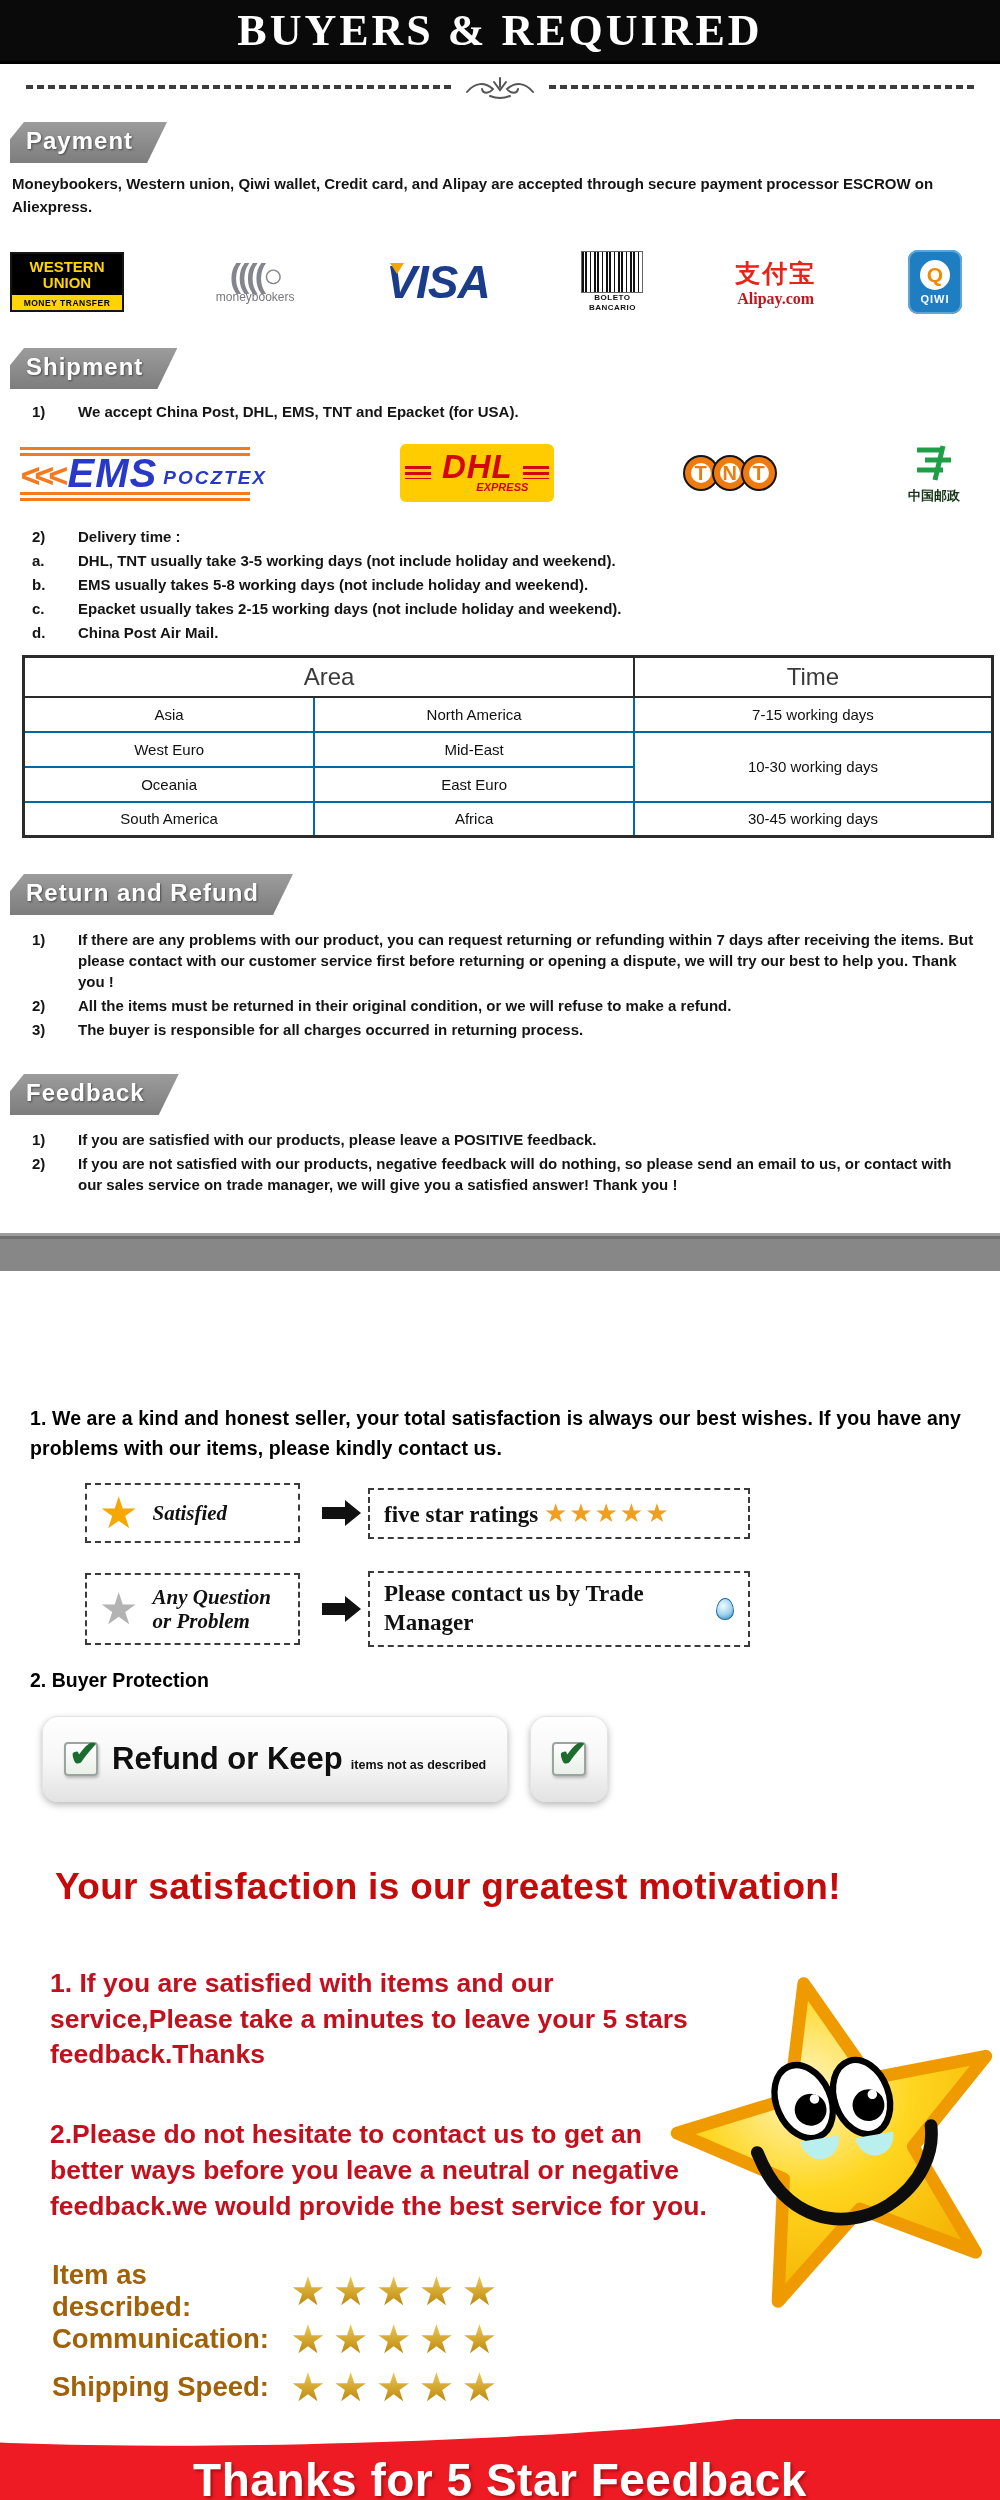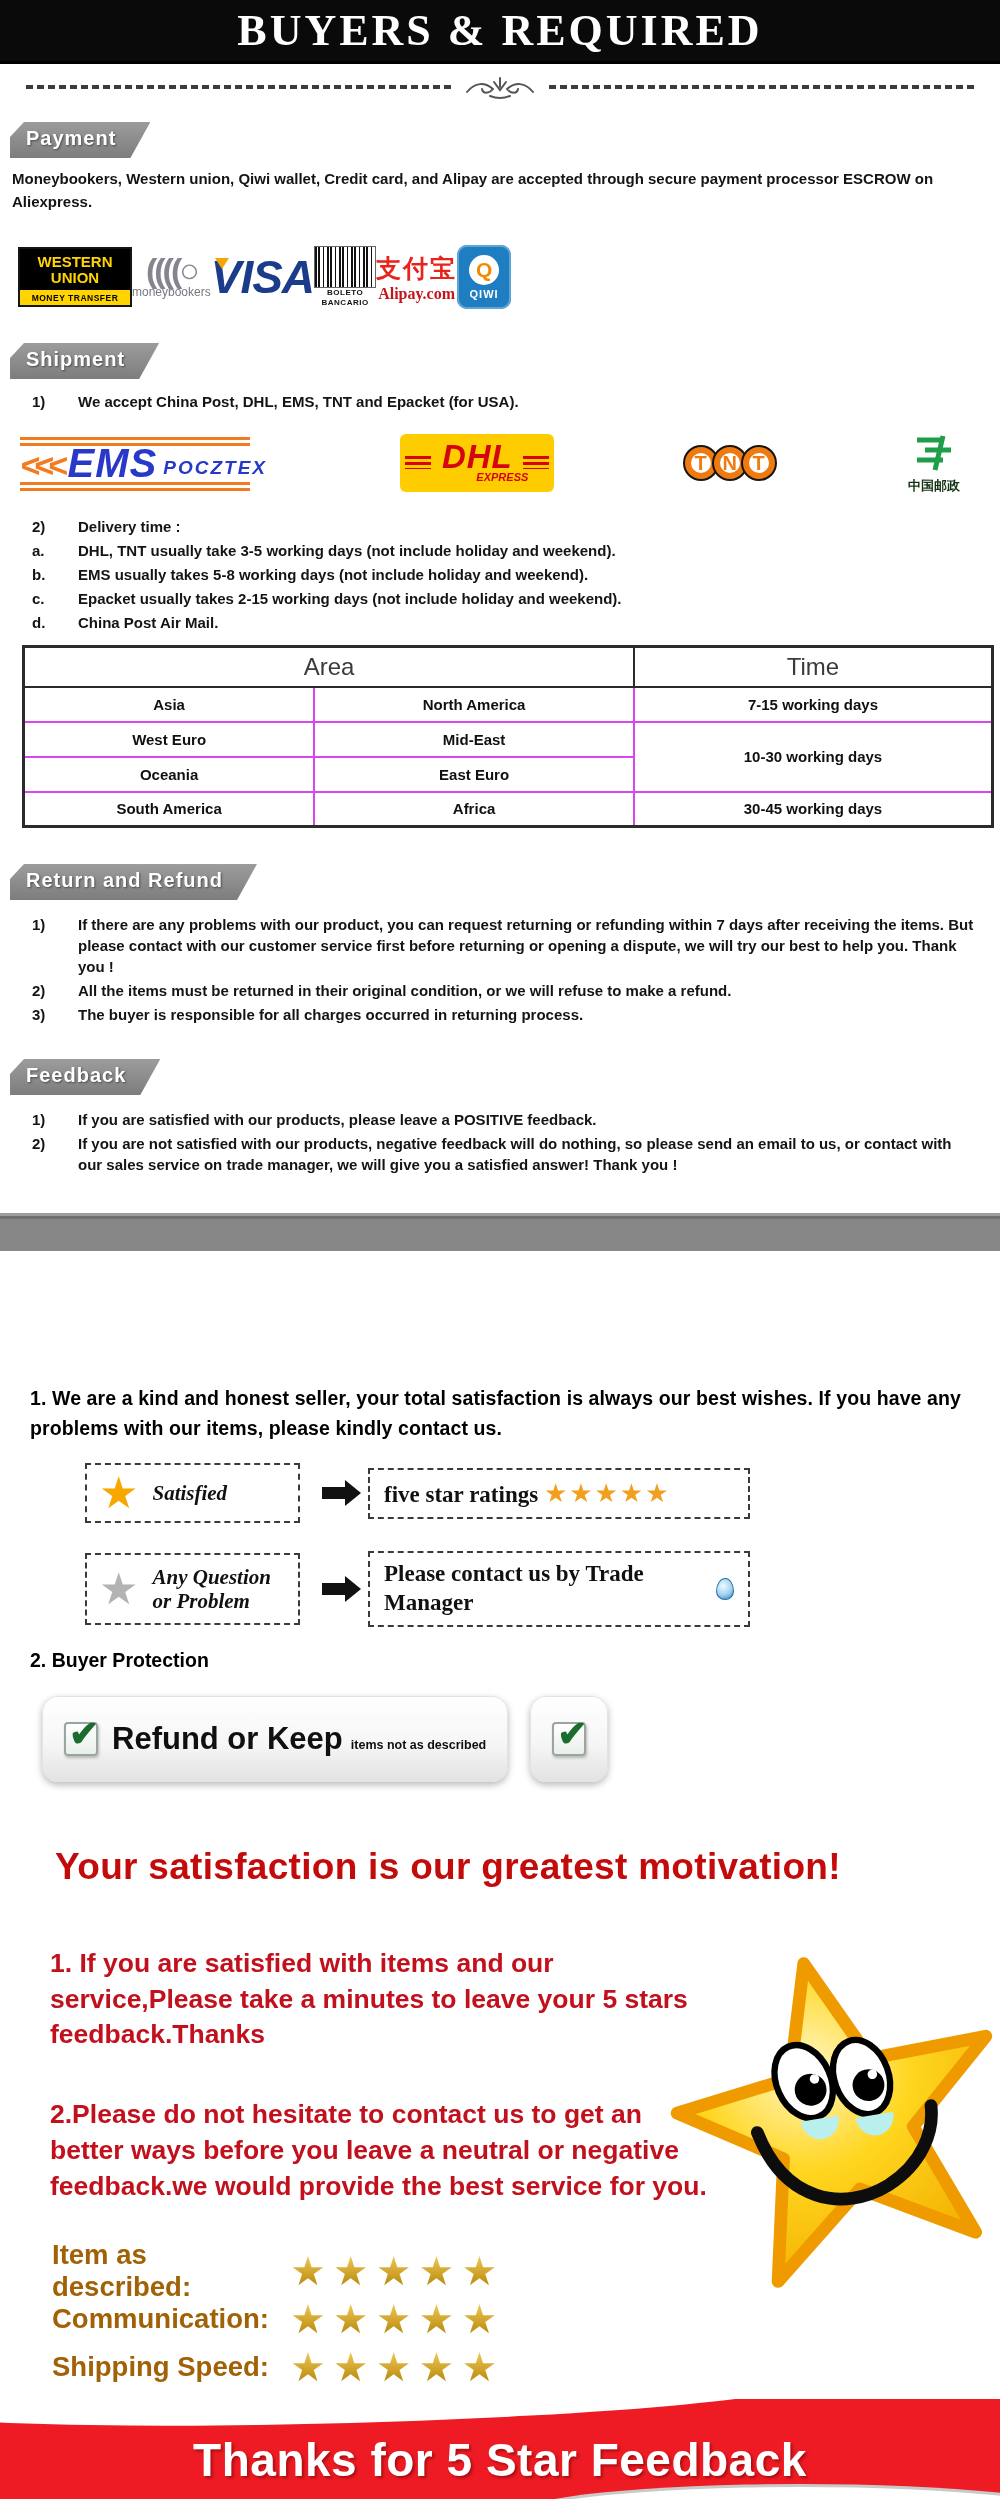"Payment" .badge { font-size: 20px -> 24px }
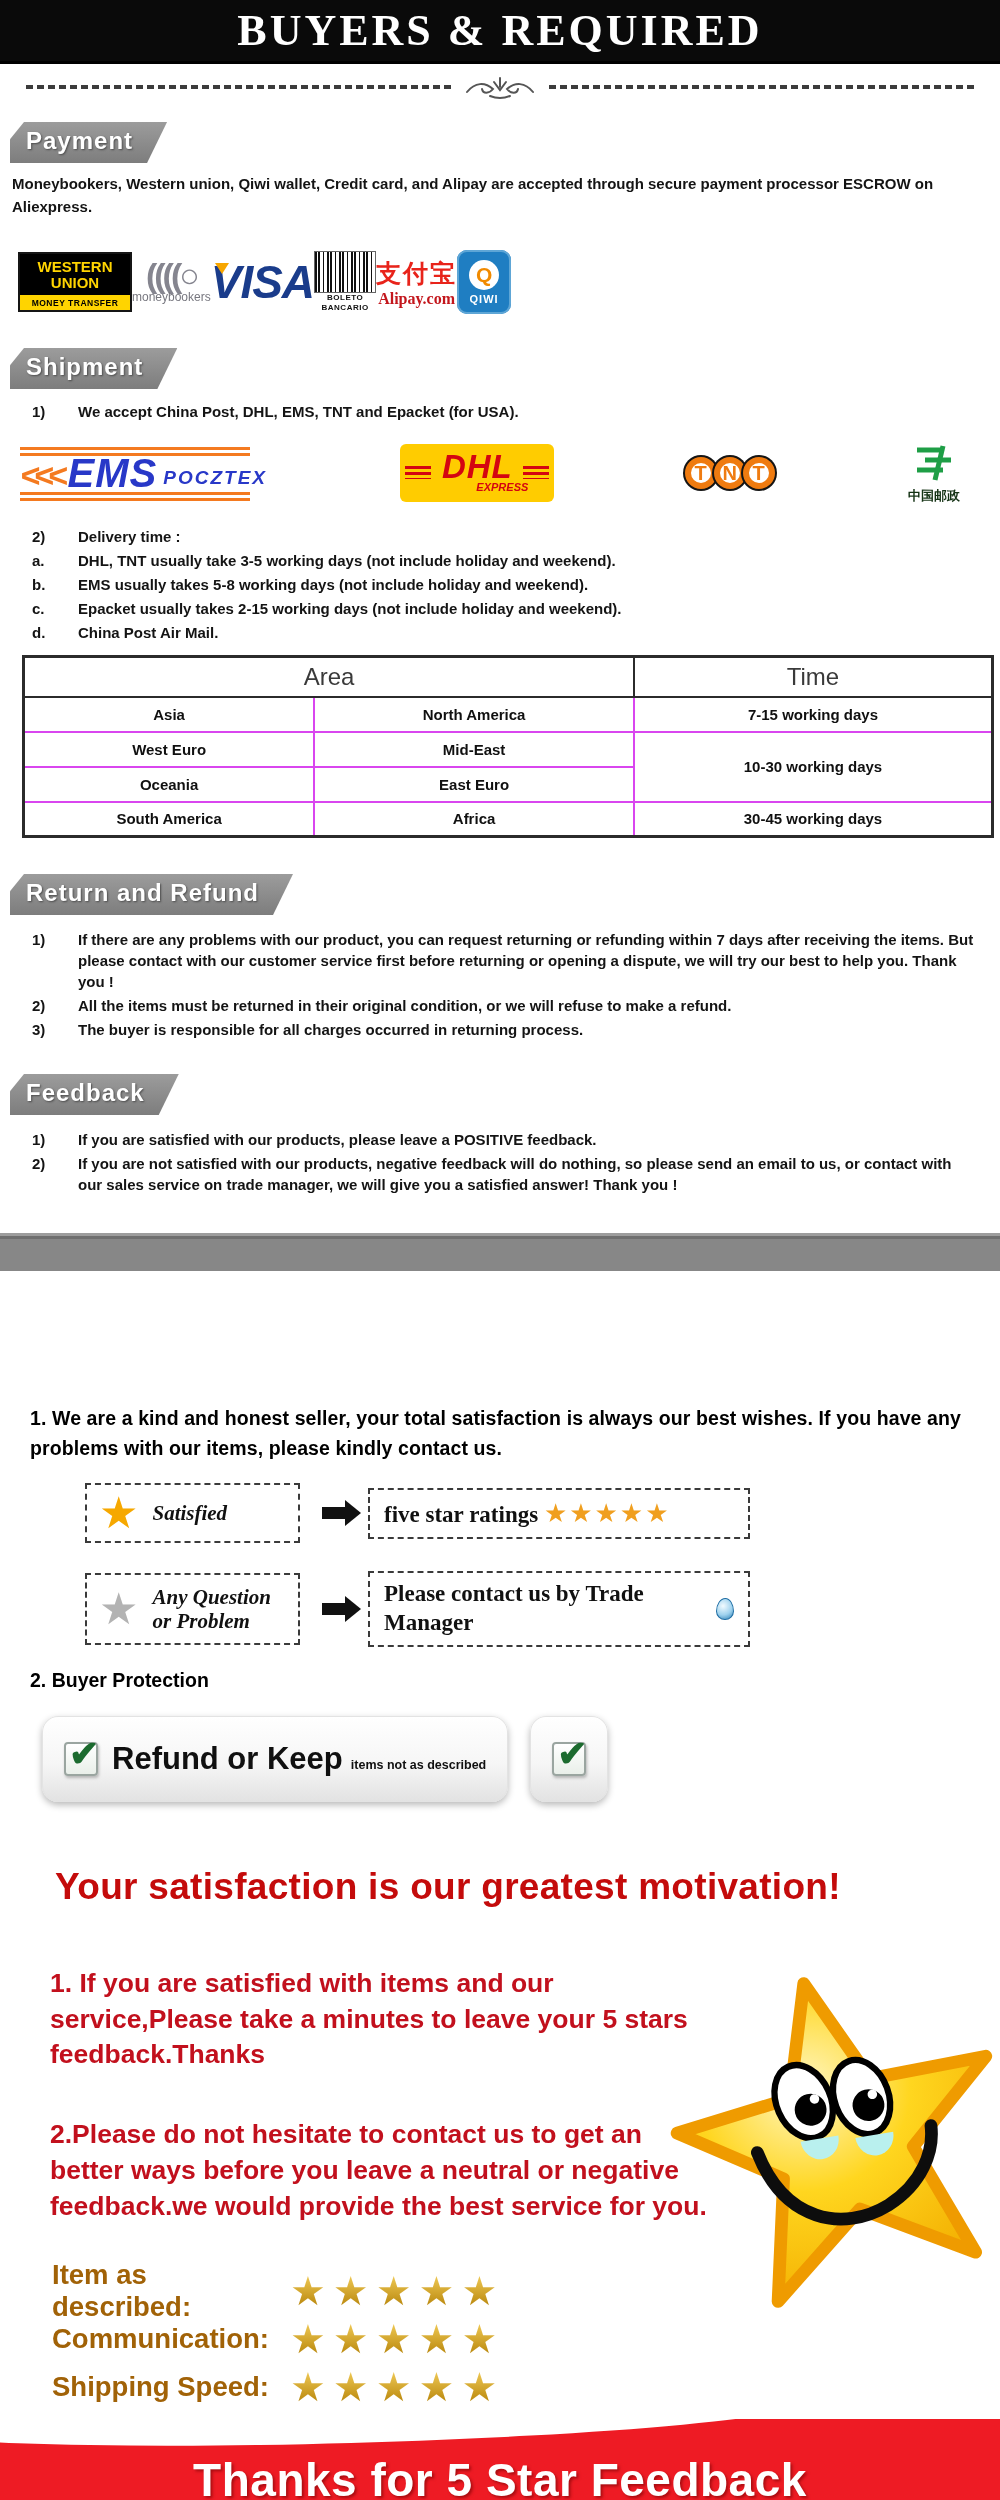"WESTERN" .paylogos { justify-content: none -> space-between; margin: 26px 28px 0 8px -> 26px 28px 0 0 }
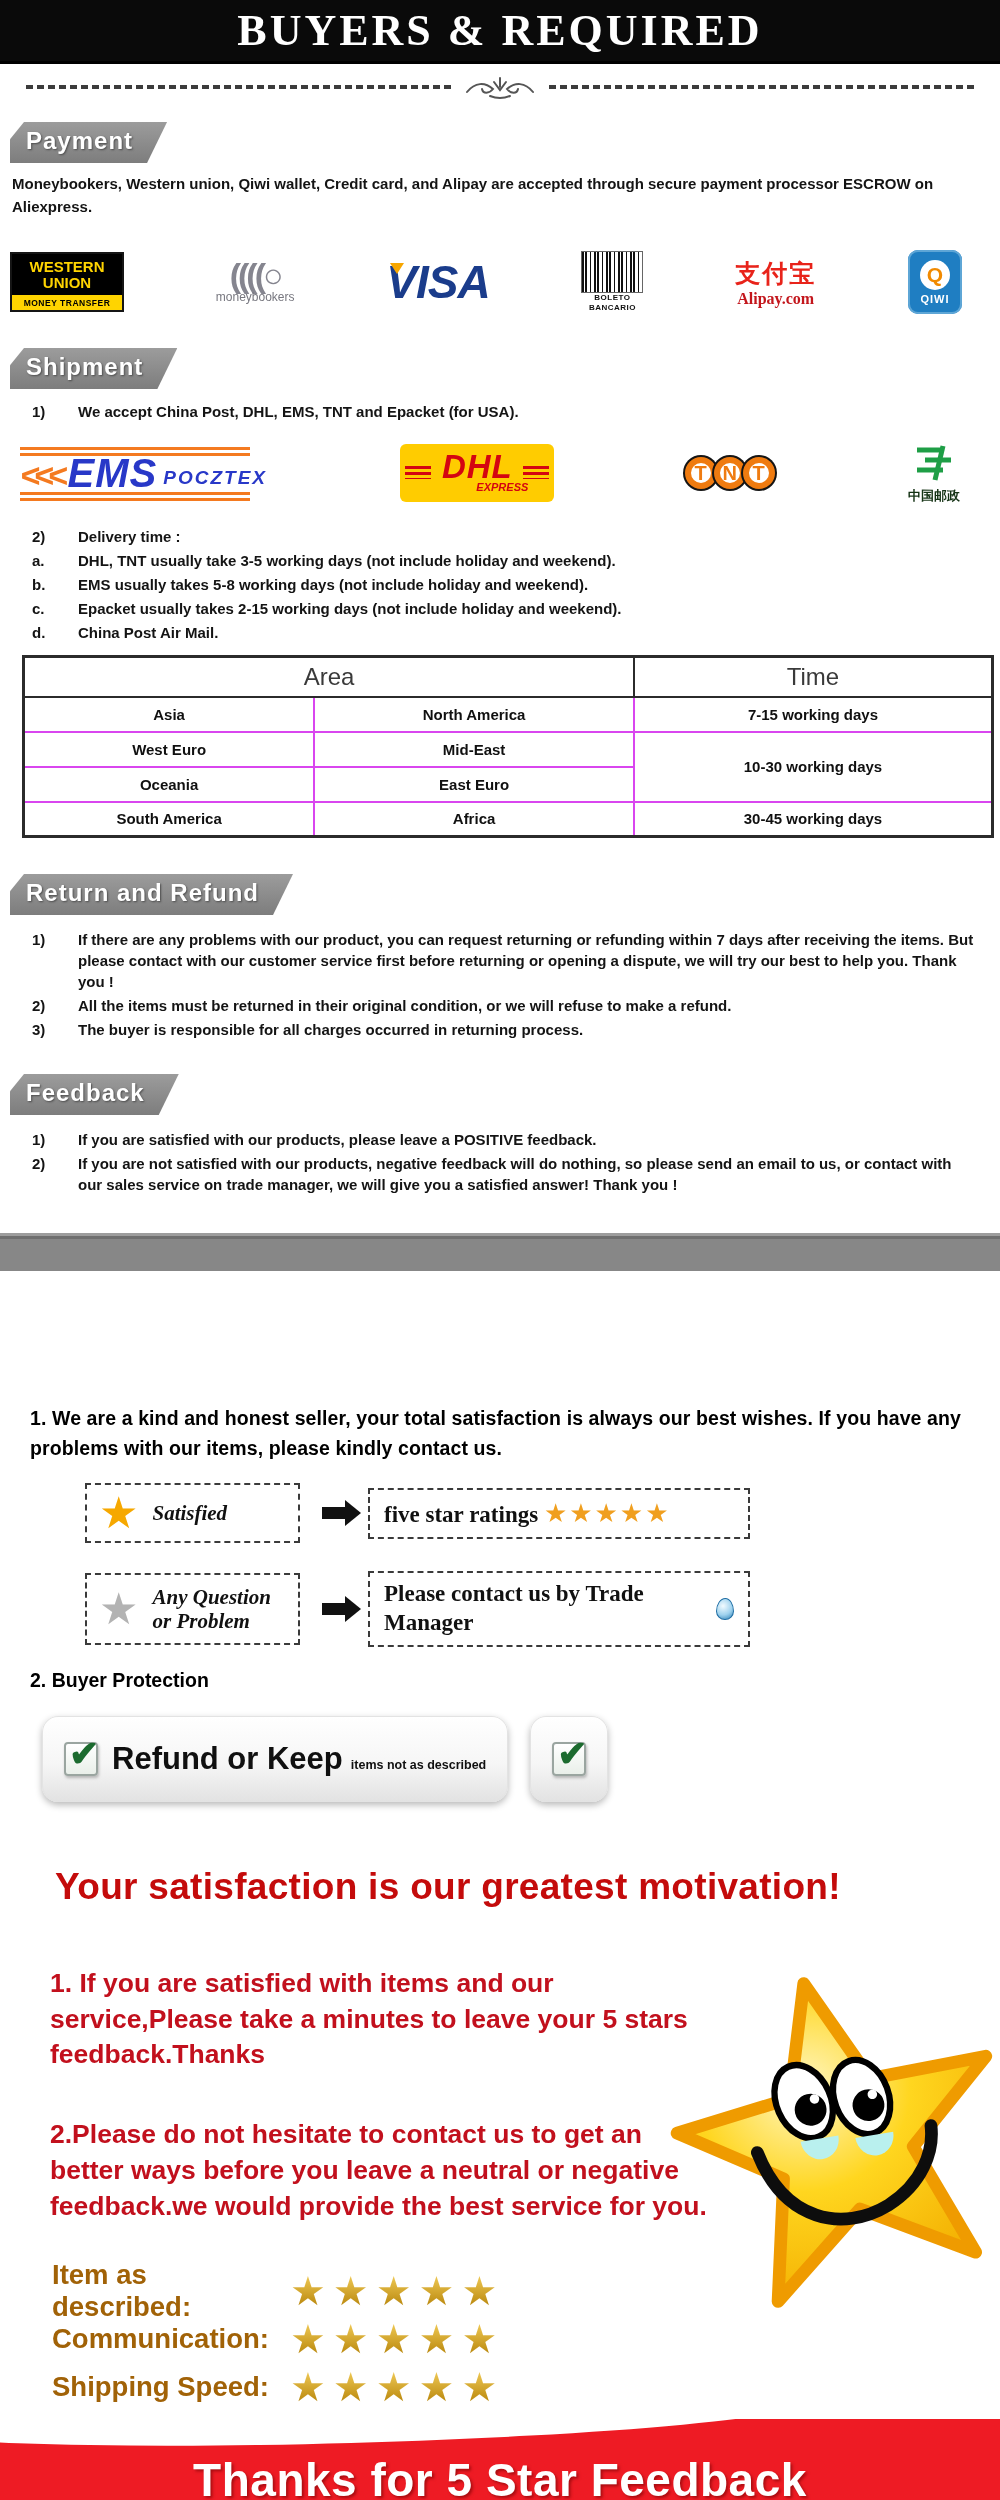"Asia" table.ship td { border: 2px solid #d946ef -> 2px solid #0369a1; font-weight: 700 -> 400 }
